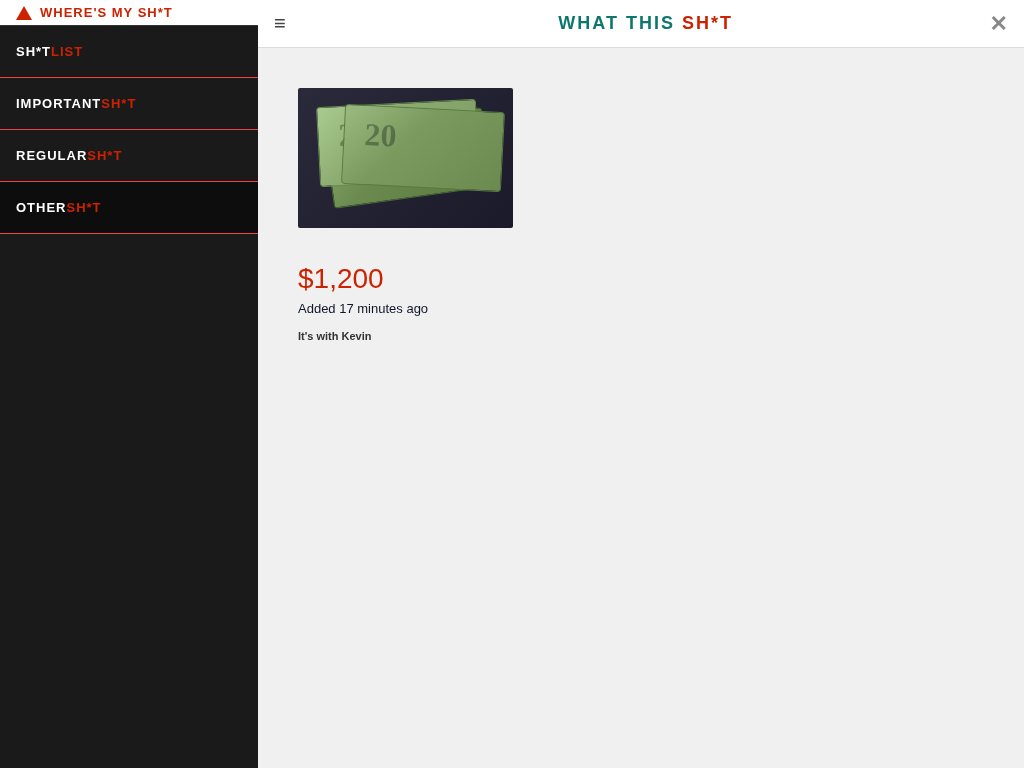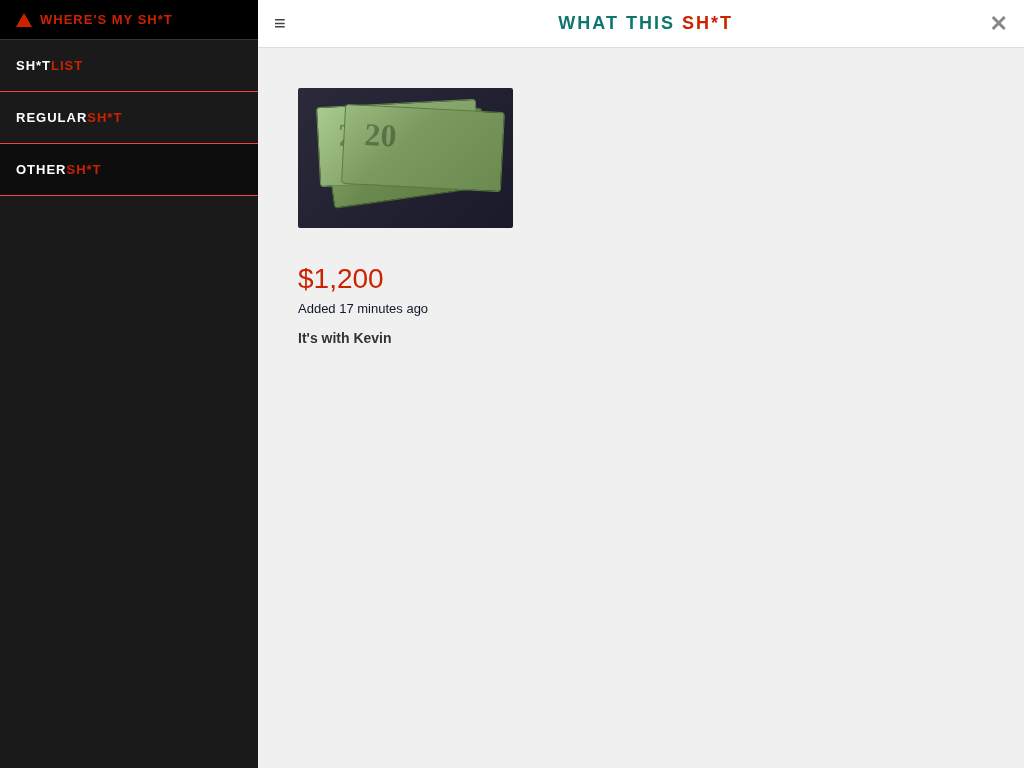"WHERE'S MY SH*T" #sidebar-header { background-color: #000000 -> #ffffff; padding: 12px 16px -> 5px 16px }
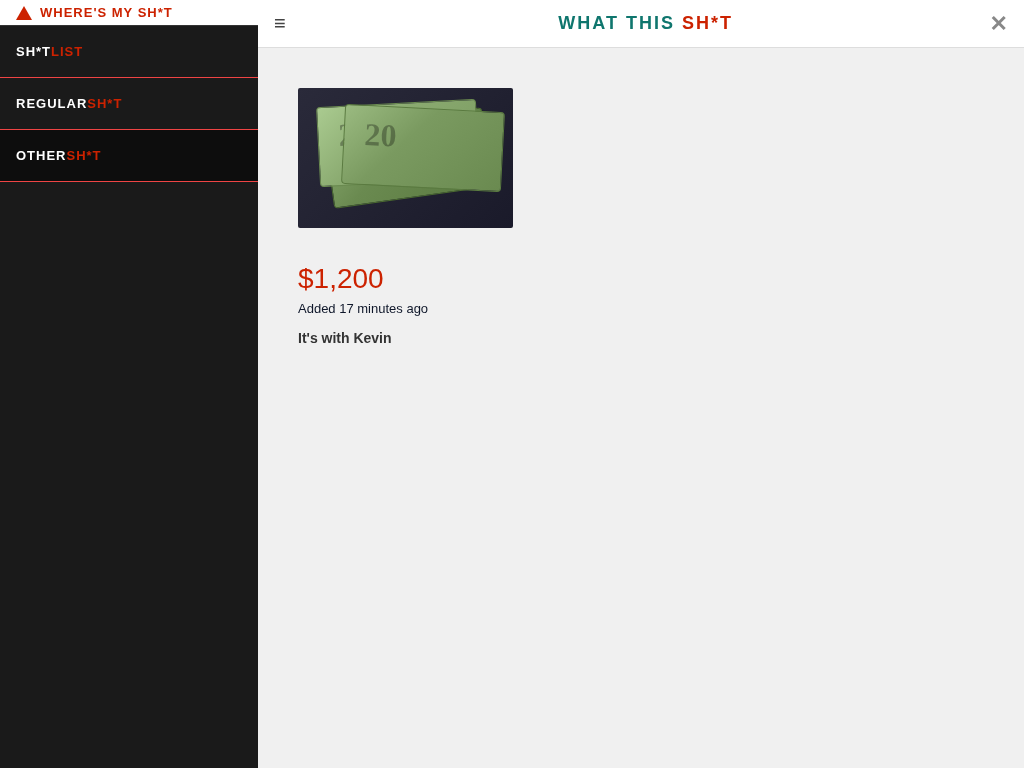"IMPORTANTSH*T" div.sidebar-item { html: none -> <div> <span>IMPORTANT</span><span>SH*T</span> </div> }
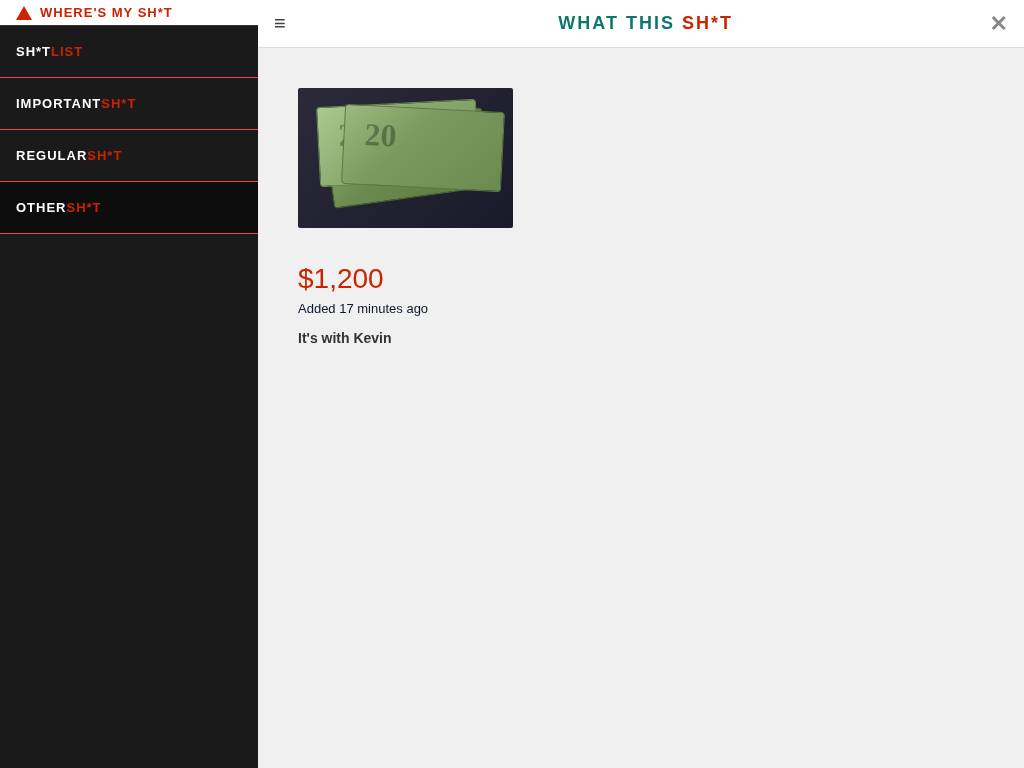"It's with Kevin" #item-location { font-size: 14px -> 11px }
